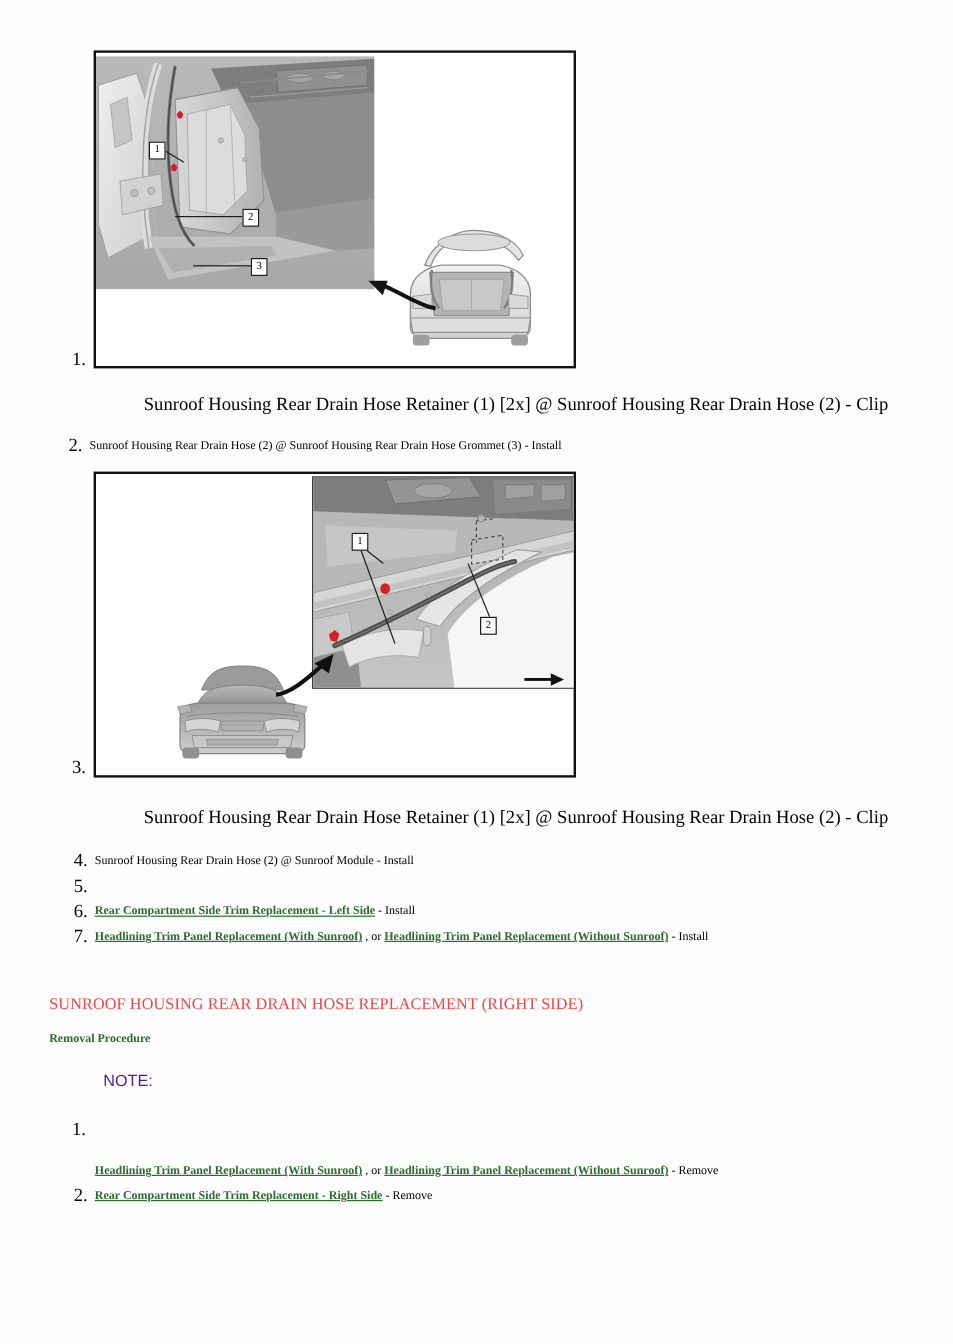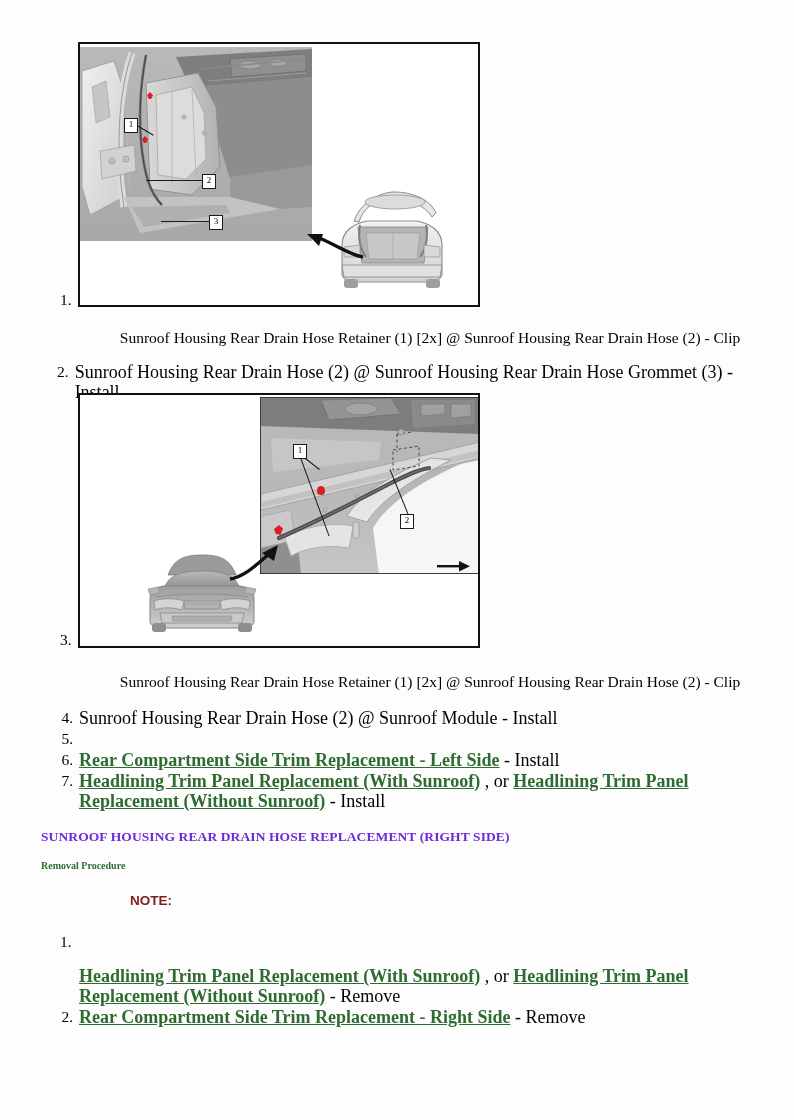"Sunroof Housing Rear Drain Hose (2)" .step-text { font-size: 18px -> 10px }
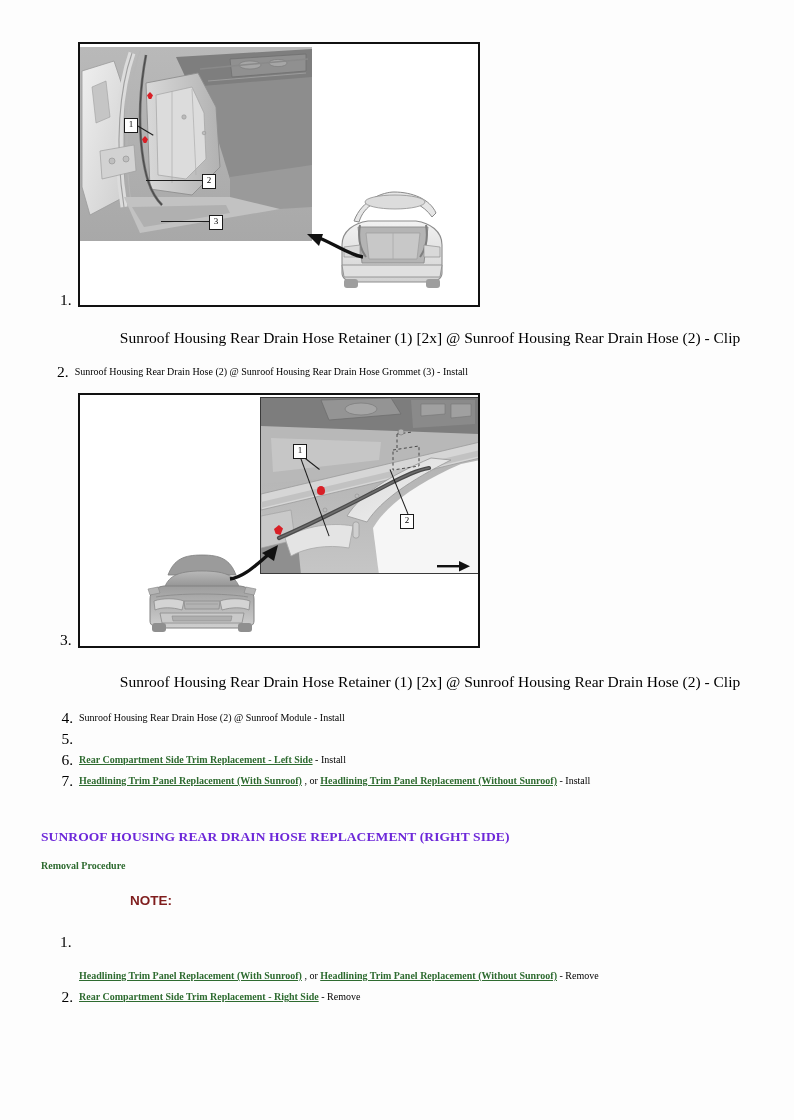"SUNROOF HOUSING REAR DRAIN HOSE REPLACEMENT" .sec-head { color: #6d28d9 -> #ef4444; font-weight: bold -> normal }
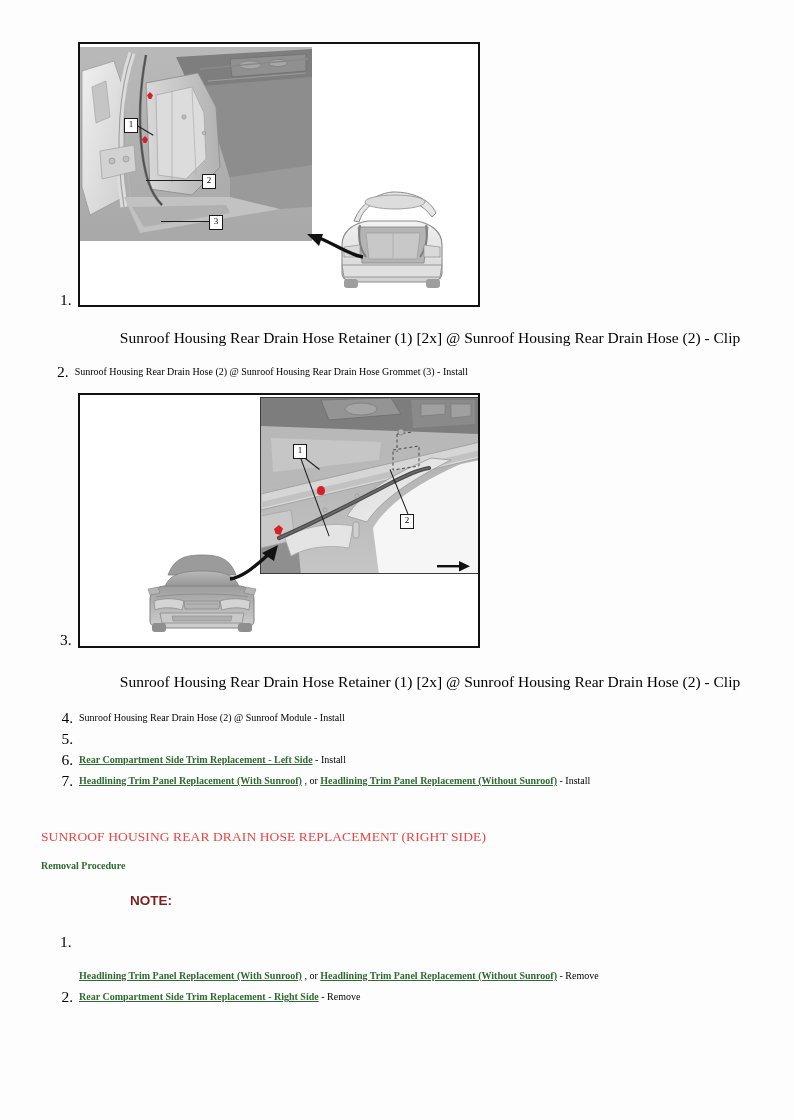"NOTE:" .note-label { color: #7f1d1d -> #4c1d95; font-weight: bold -> normal; margin-left: 44px -> none }
